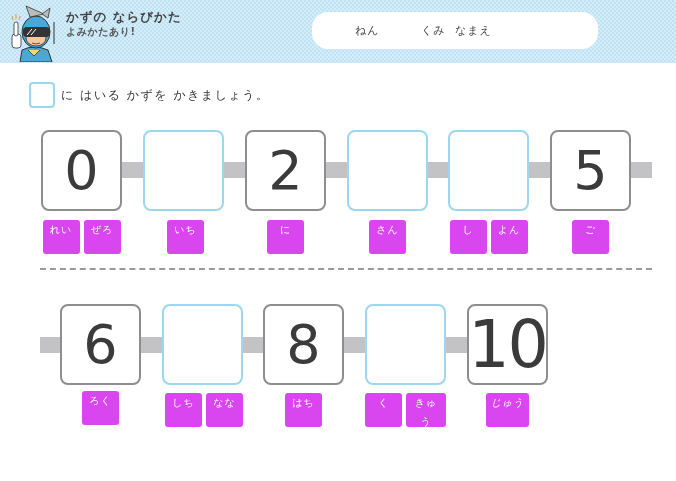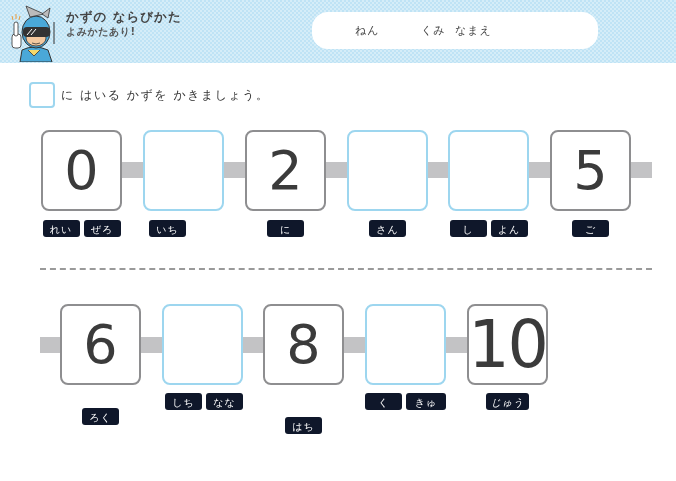"れい" .tag { background: #0f172a -> #d946ef; height: 17px -> 34px }
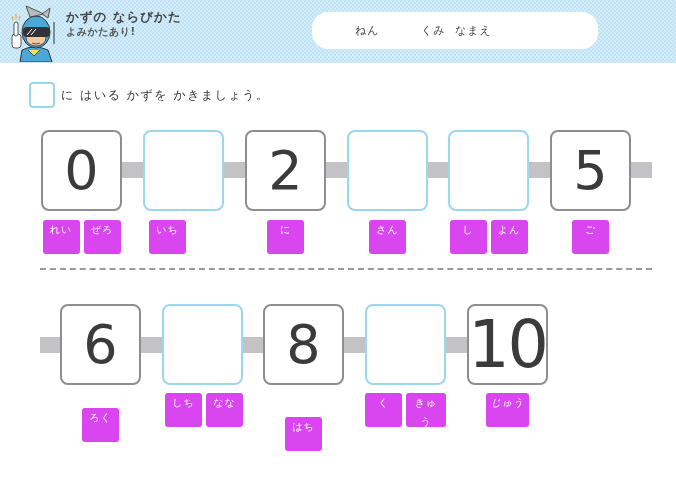"いち" div.tags { left: 127px -> 145px }
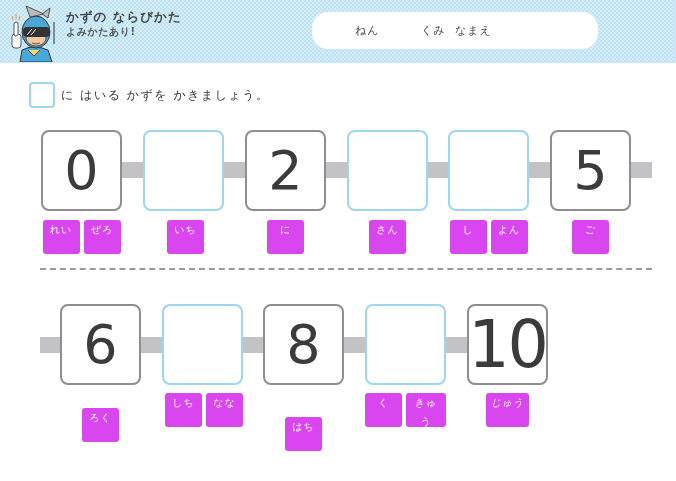"ろく" div.tags { top: 408px -> 391px }
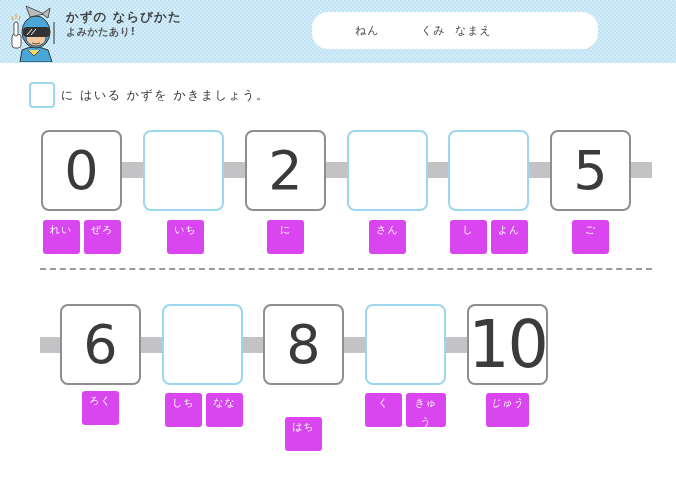"はち" div.tags { margin-top: 24px -> none }
